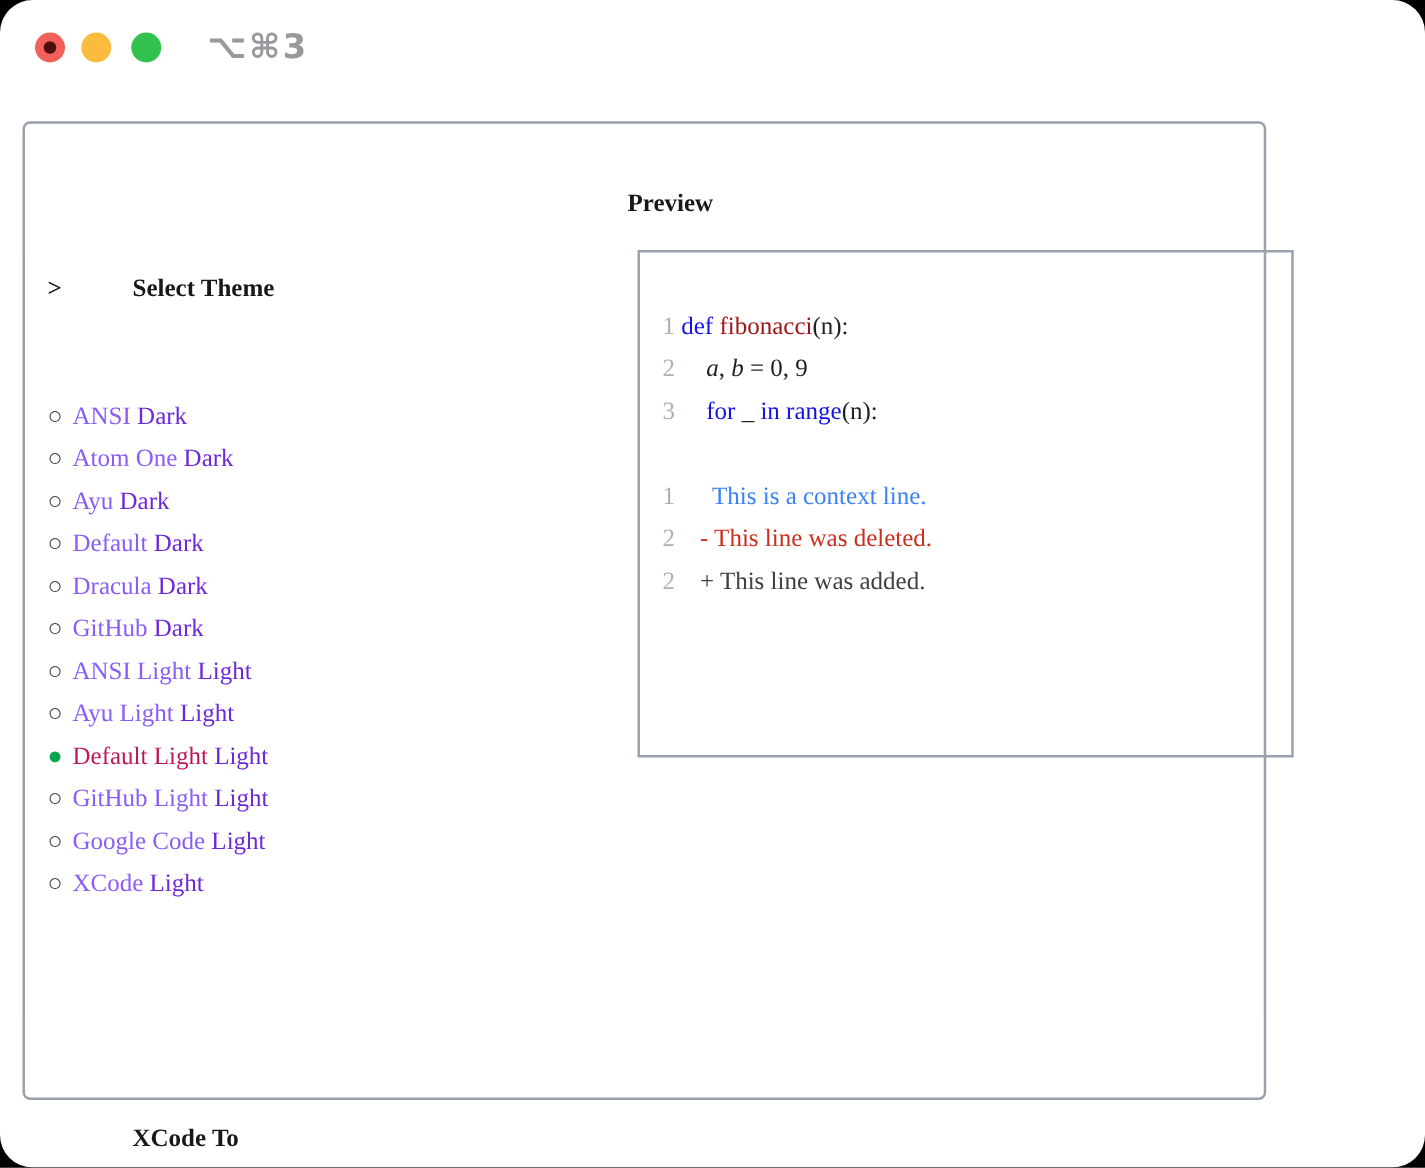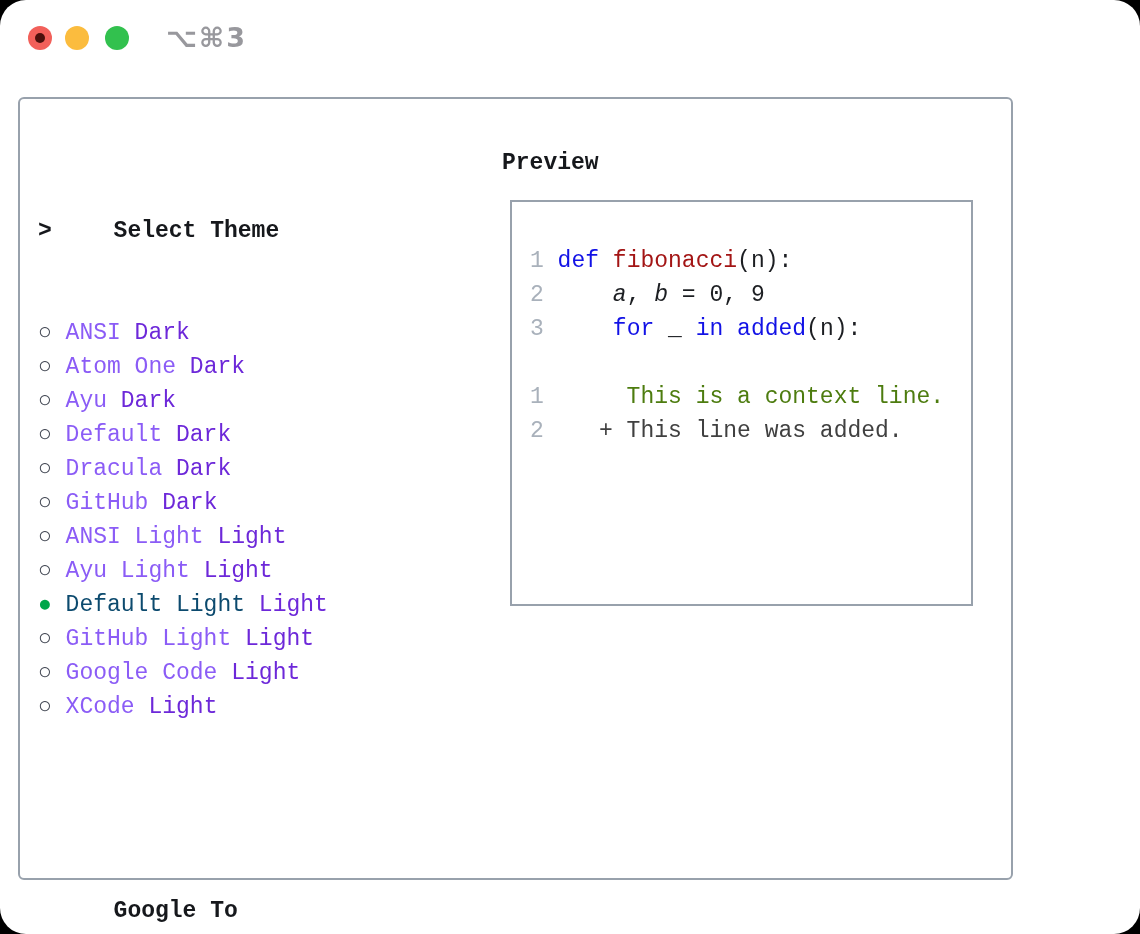"Preview" .mono { font-family: Liberation Mono, monospace -> Liberation Serif, serif; font-size: 23px -> 20px }
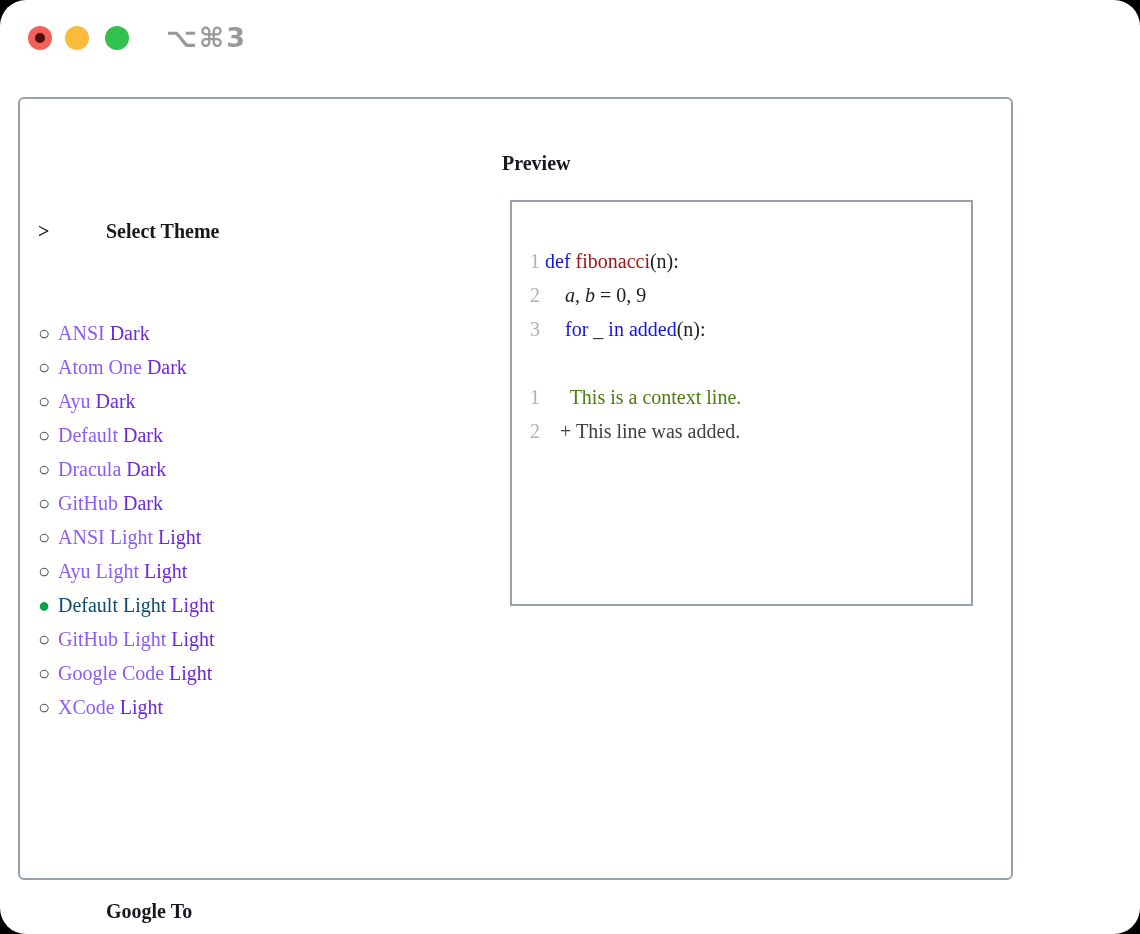"1 def fibonacci(n):" .pbox { width: 463px -> 525px }
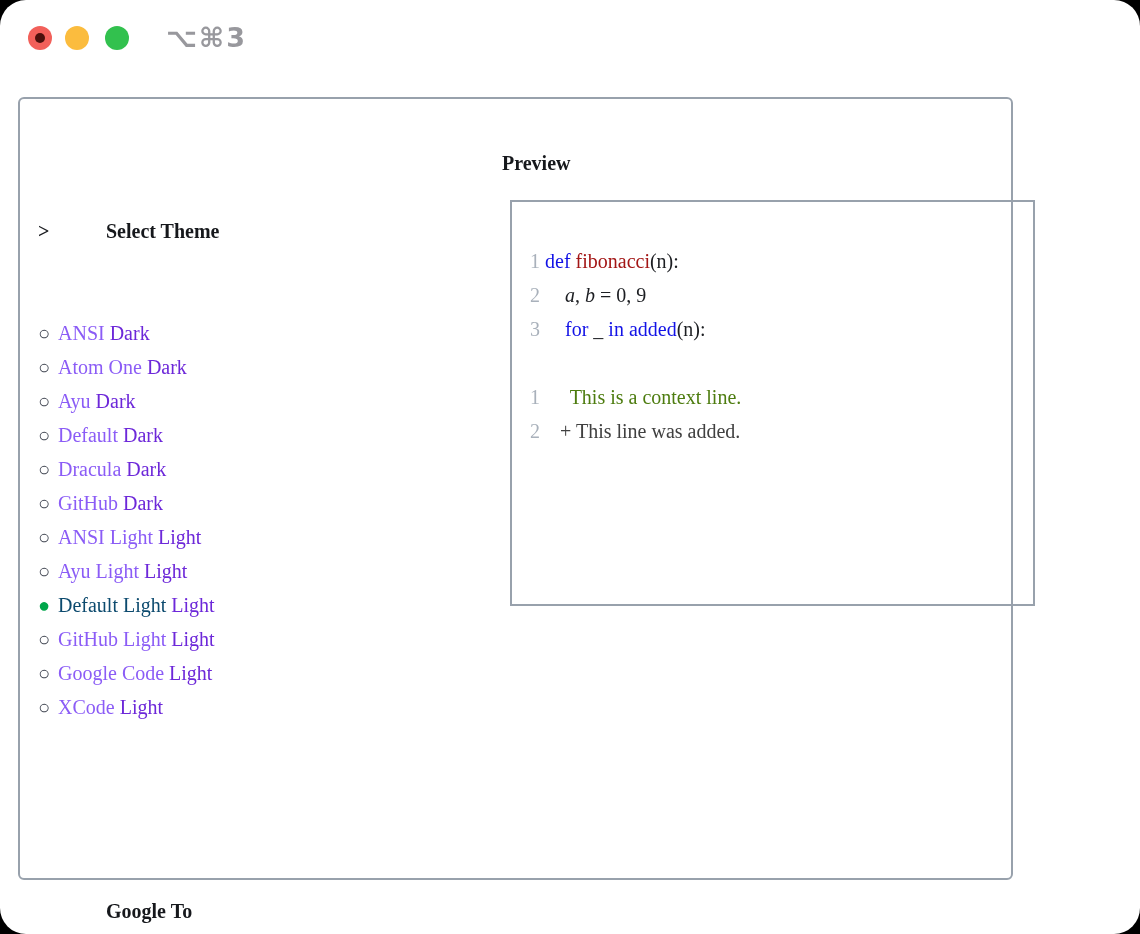"added" span.c-kw { text: added -> range }
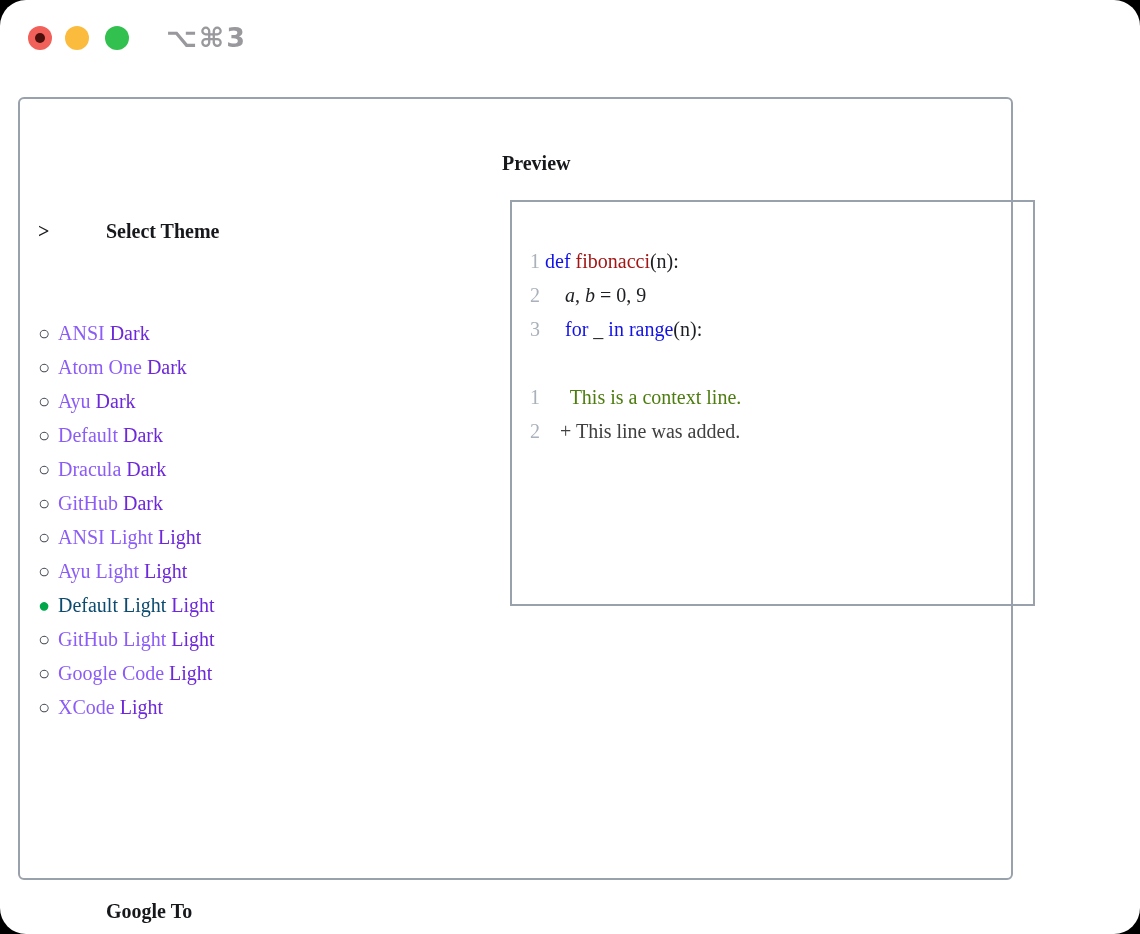"This is a context line." .c-context { color: #4d7c0f -> #3b82f6 }
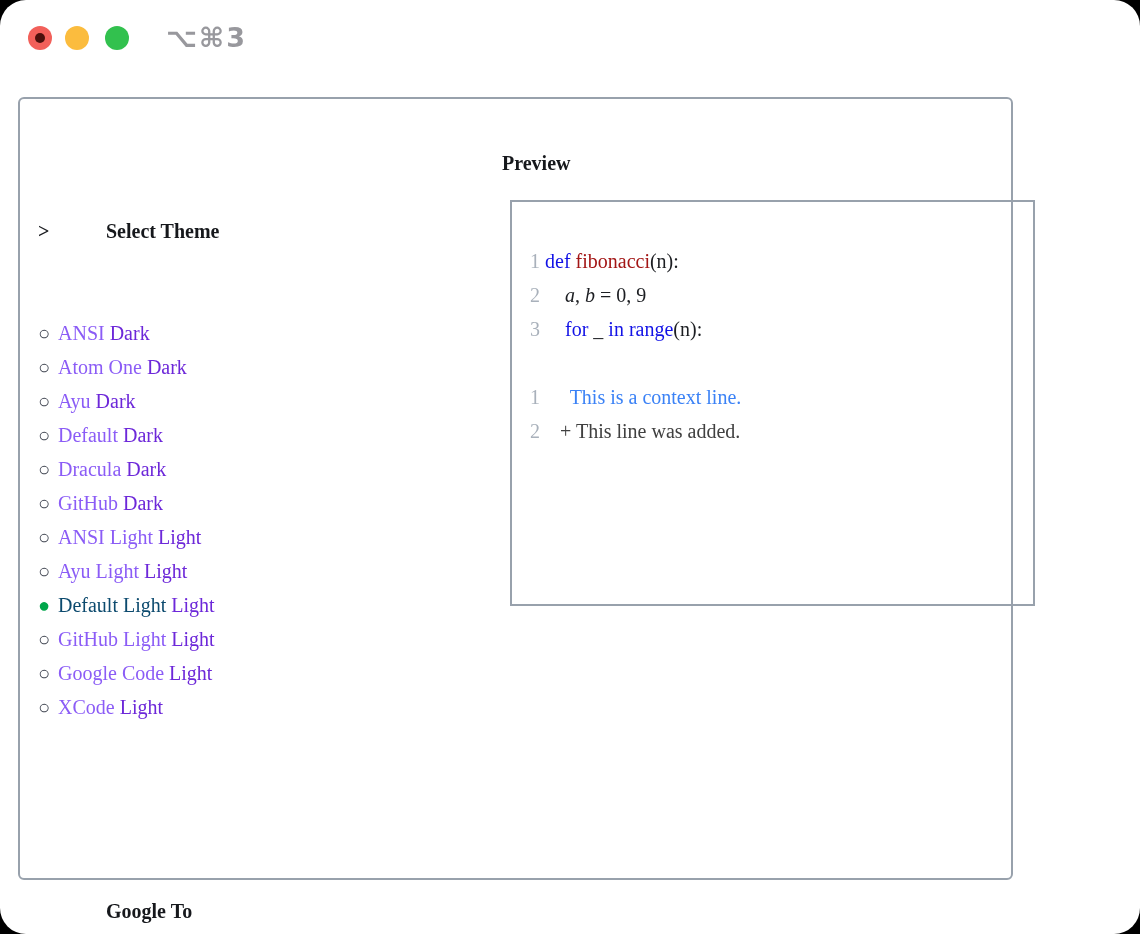"2 - This line was" div.pline { html: none -> <div><span>2 </span><span> - This line was deleted.</span></div> }
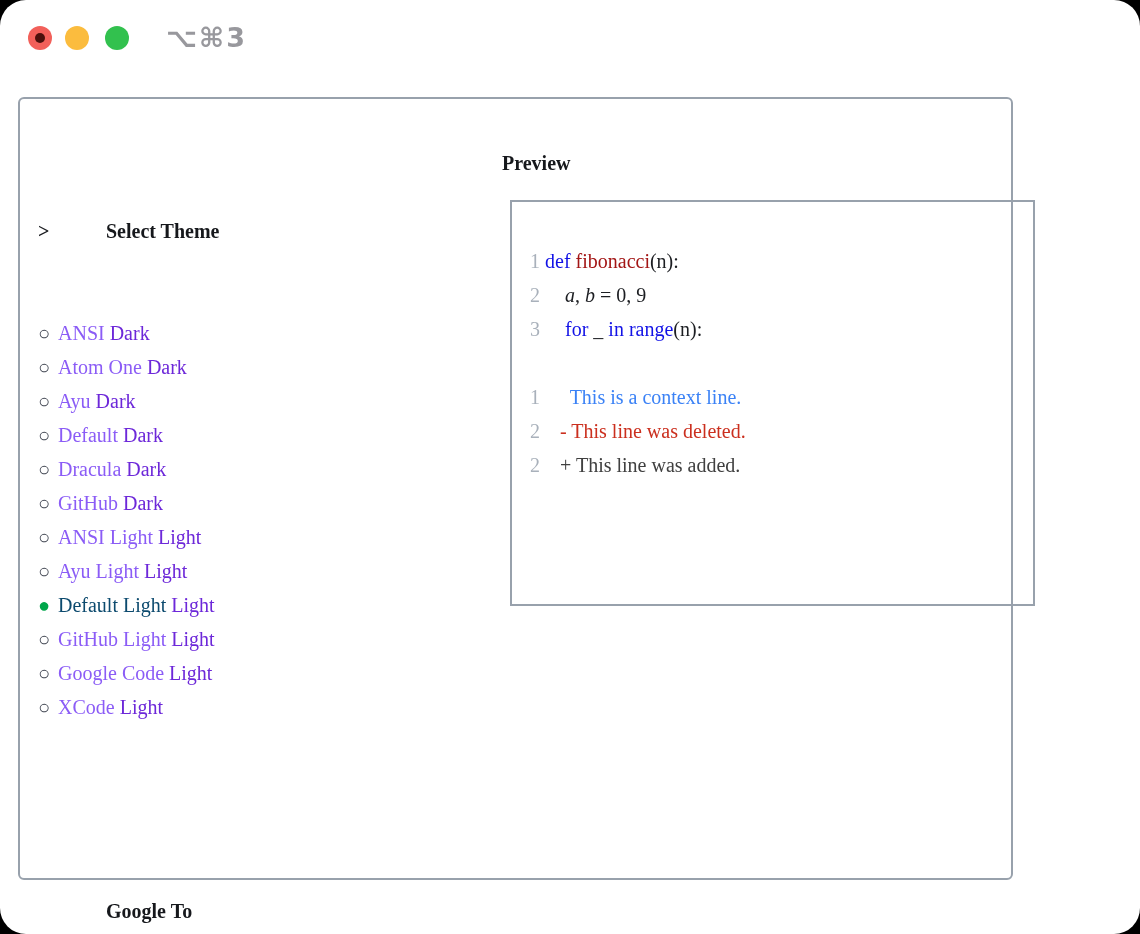"Default Light" .tname.sel { color: #0c4a6e -> #be185d }
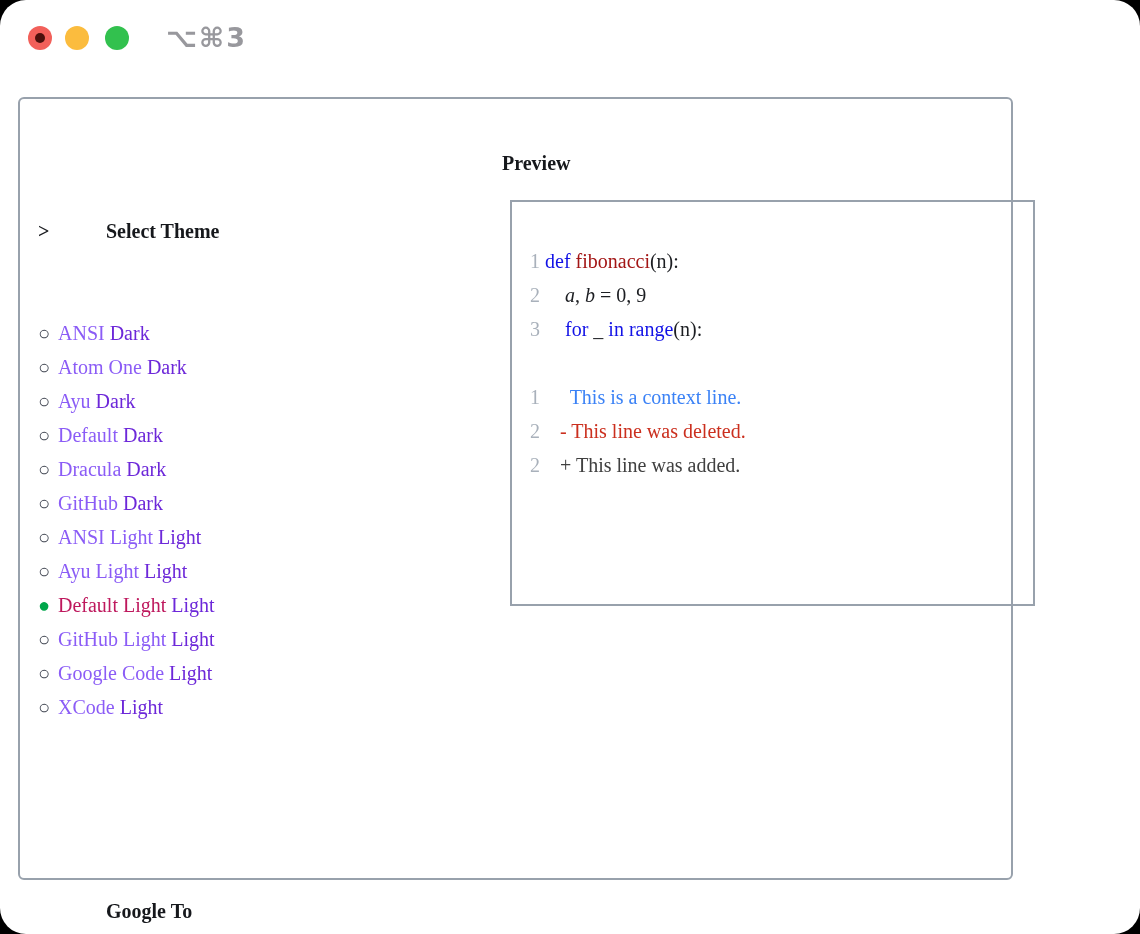"Google To" span.bold { text: Google -> XCode }
